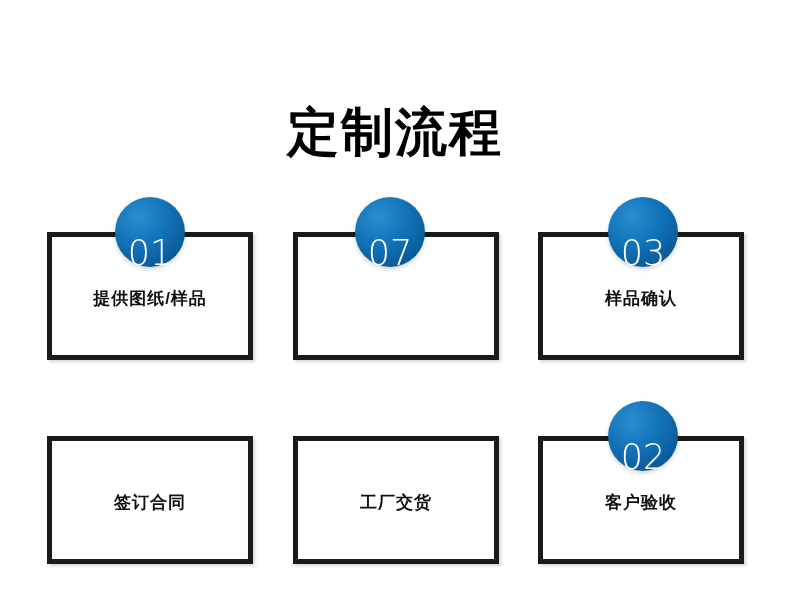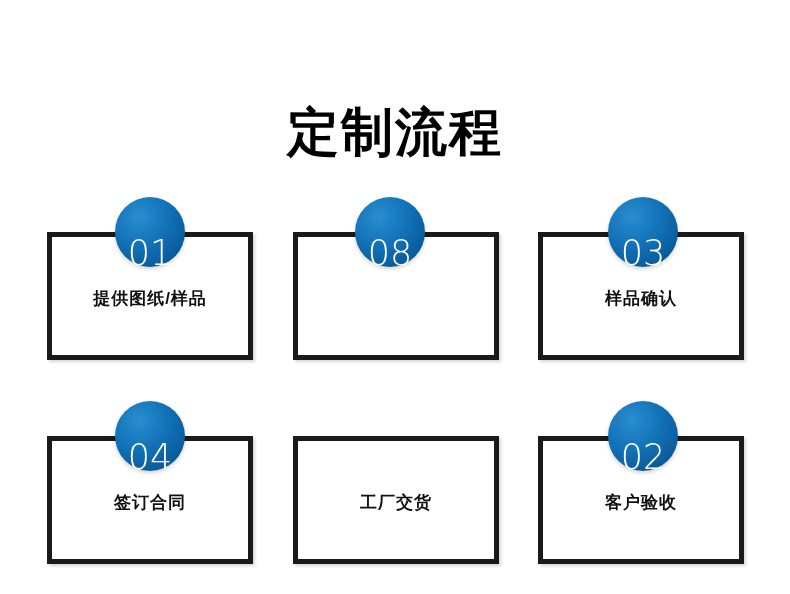"08" span.num { text: 08 -> 07 }
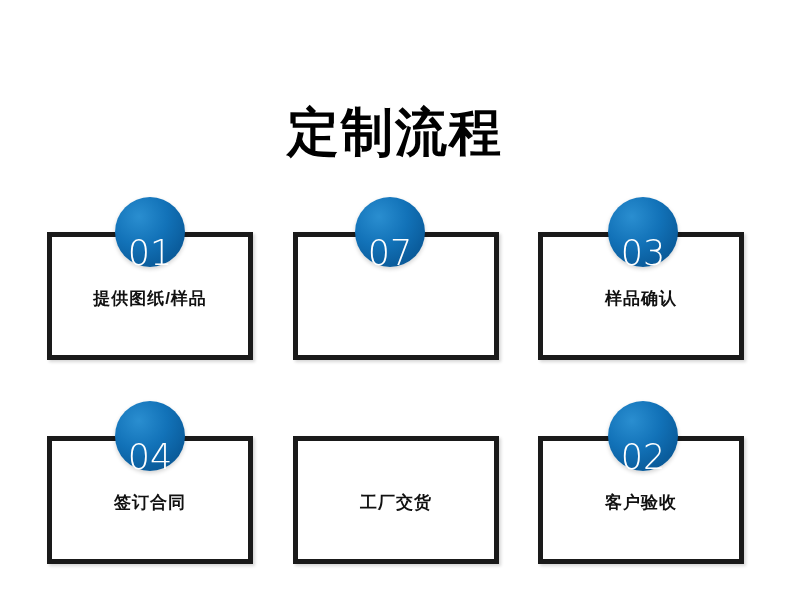"04" div.step-badge { html: <div> <span>04</span> </div> -> none }
